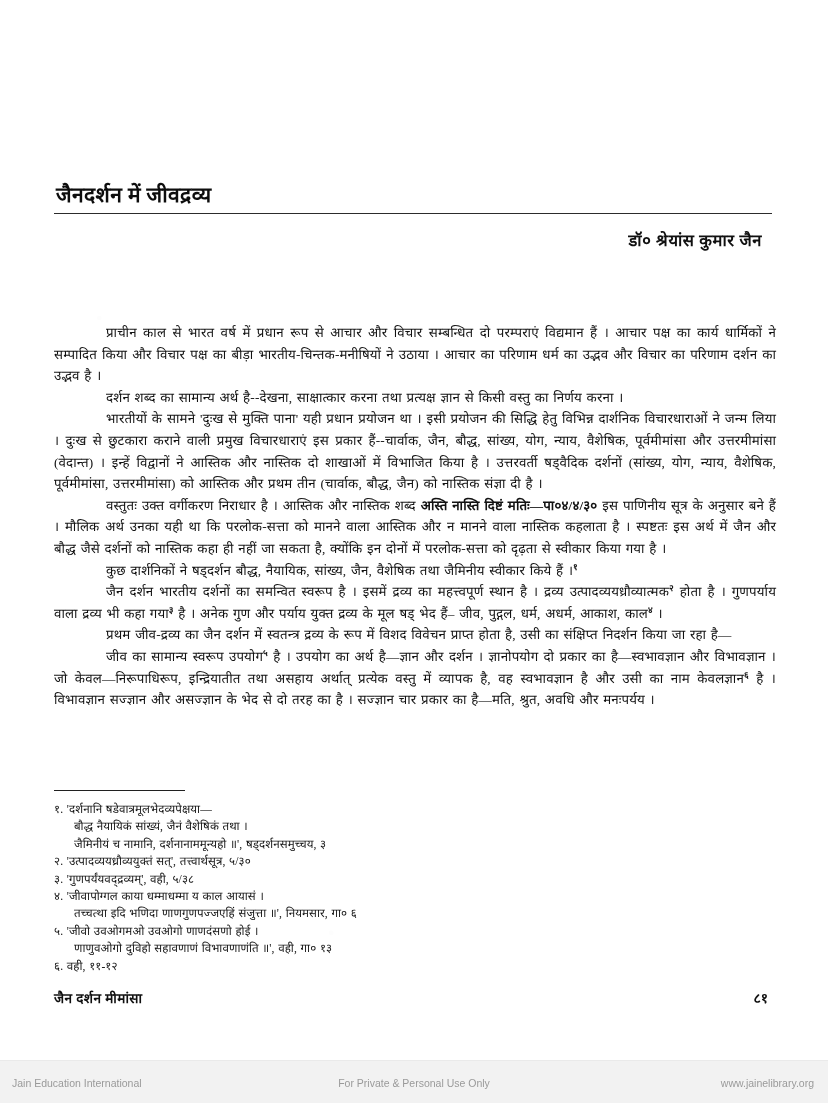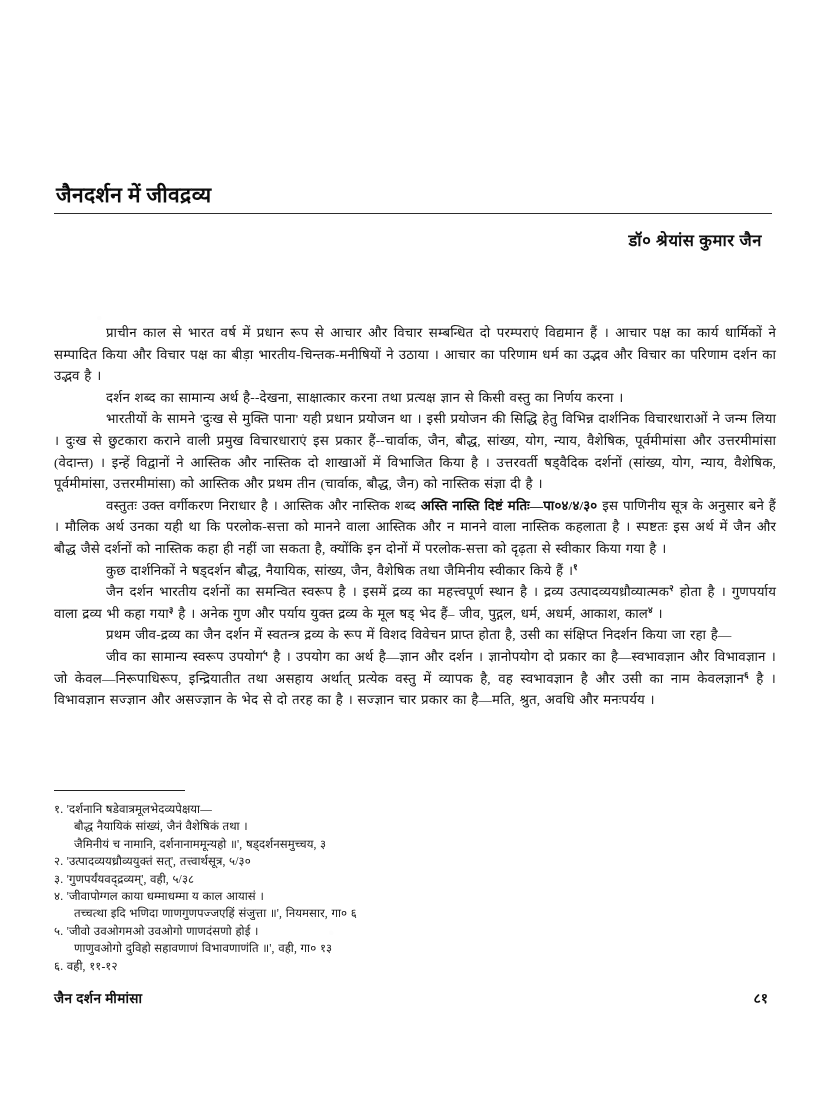"Jain Education International" div.scan-bar { html: none -> <div> <span>Jain Education International</span> <span>For Private &amp; Personal Use Only</span> <span>www.jainelibrary.org</span> </div> }
